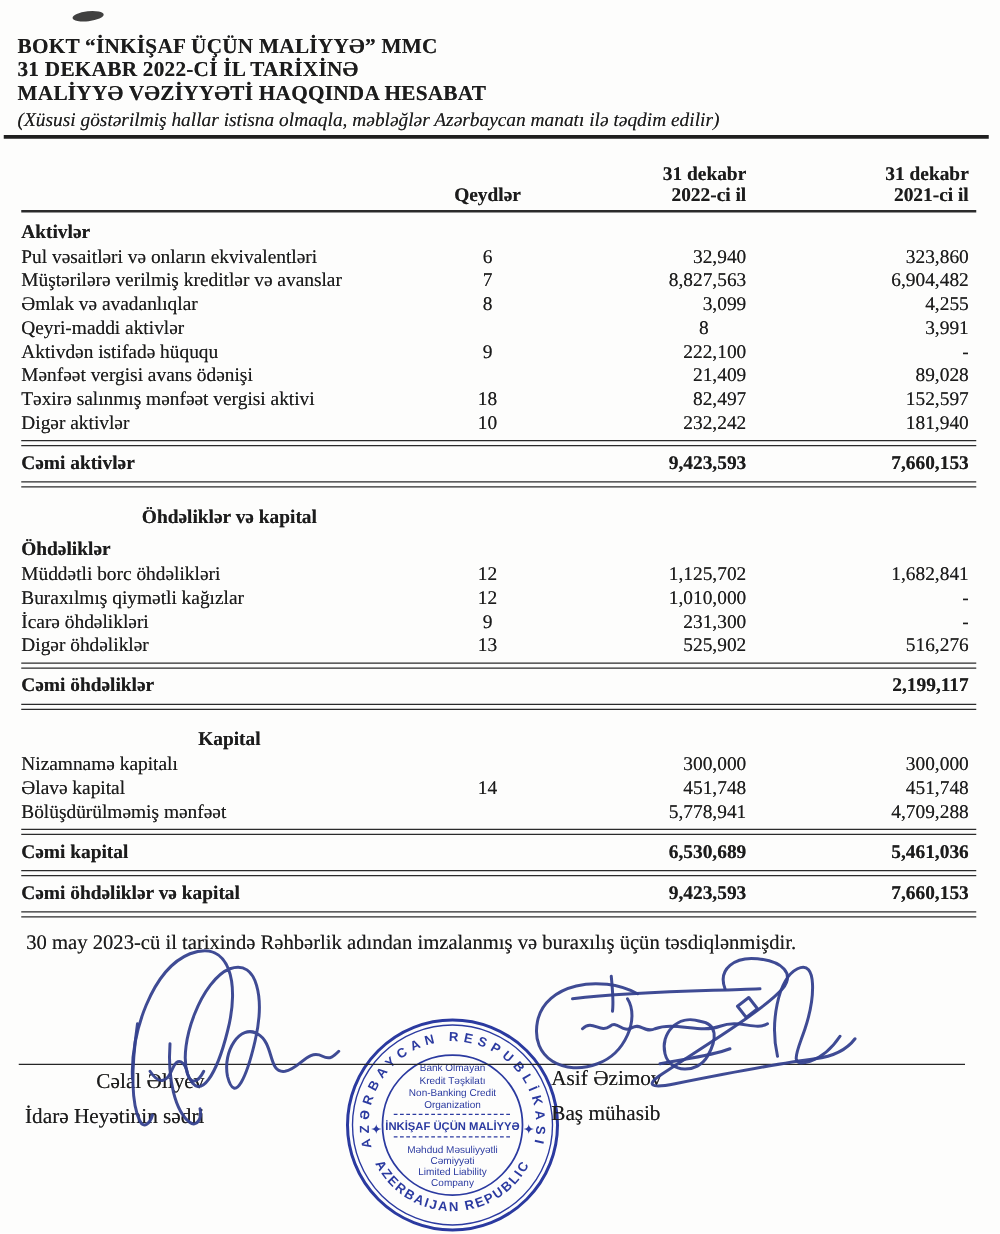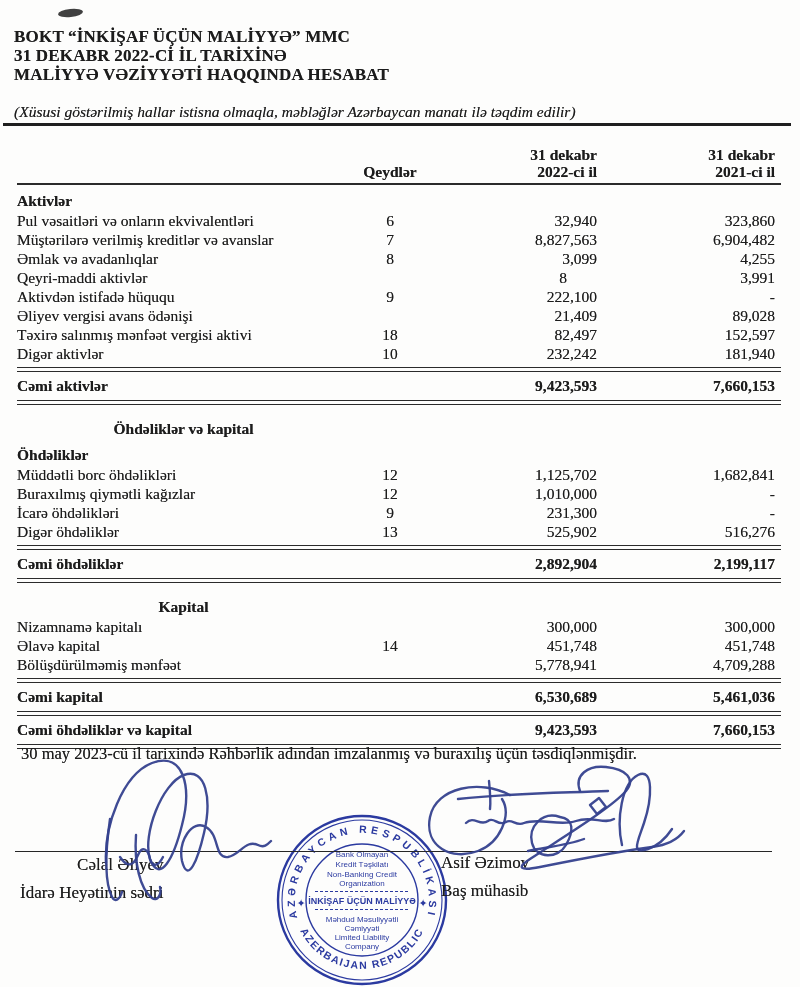"(Xüsusi göstərilmiş hallar istisna" .h-sub { margin-top: 18px -> 3px }
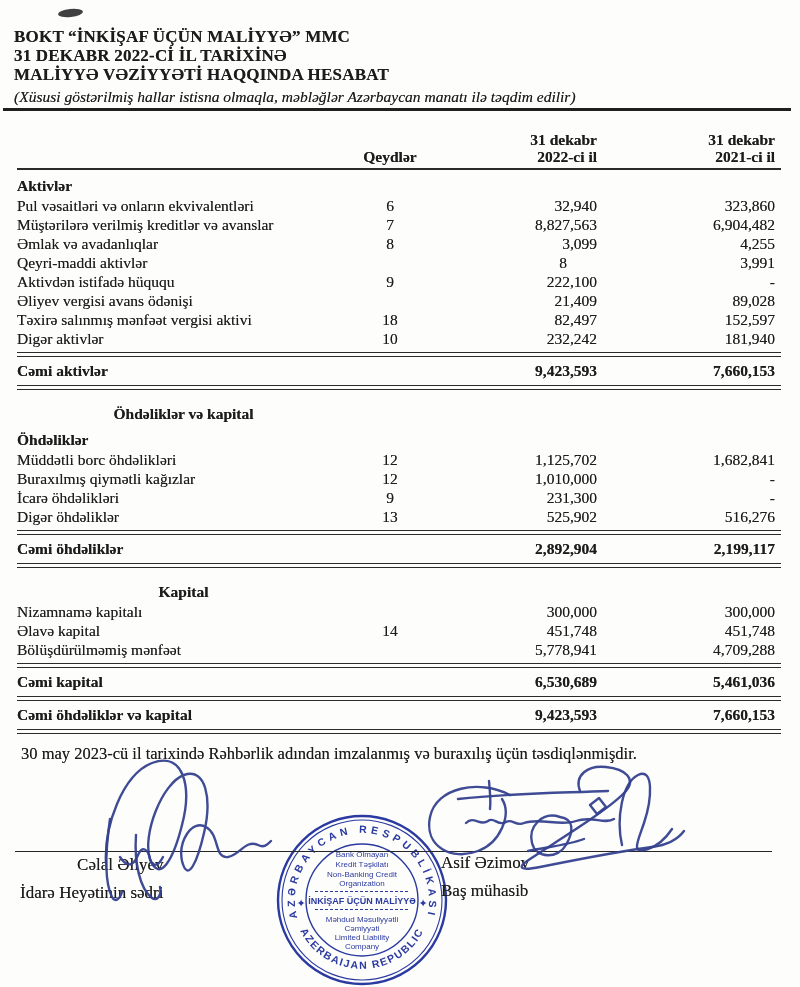"Əliyev vergisi avans ödənişi" div.c-label { text: Əliyev -> Mənfəət }
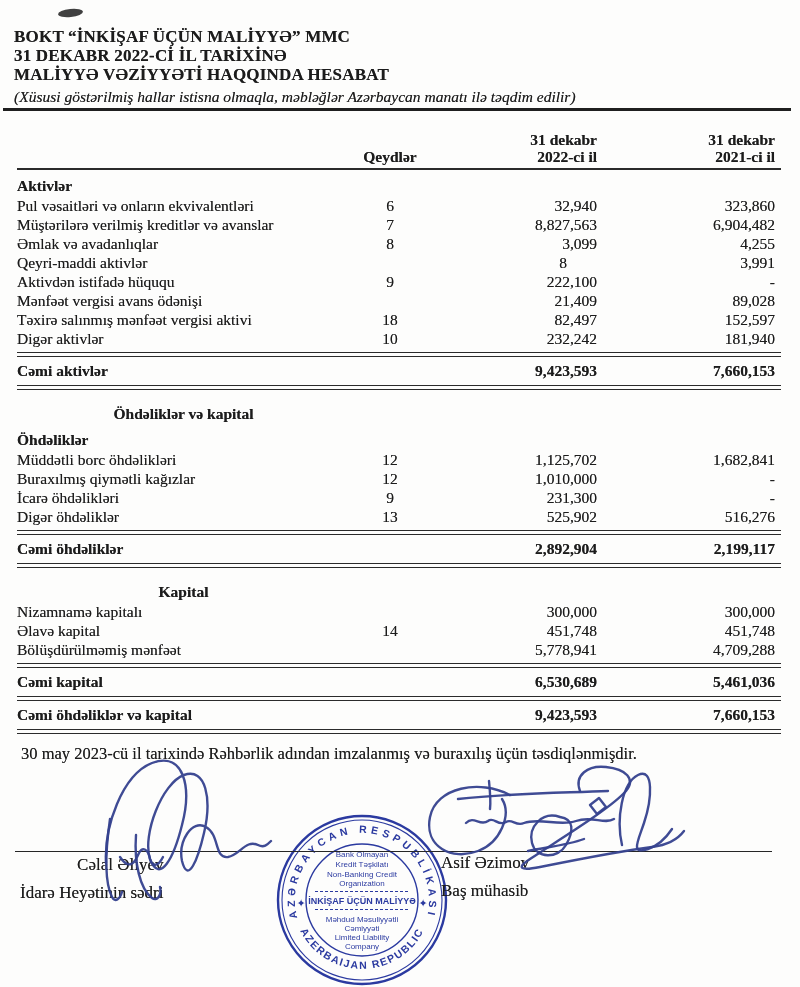"2,892,904" div.c-v1 { html: <div>2,892,904</div> -> none }
